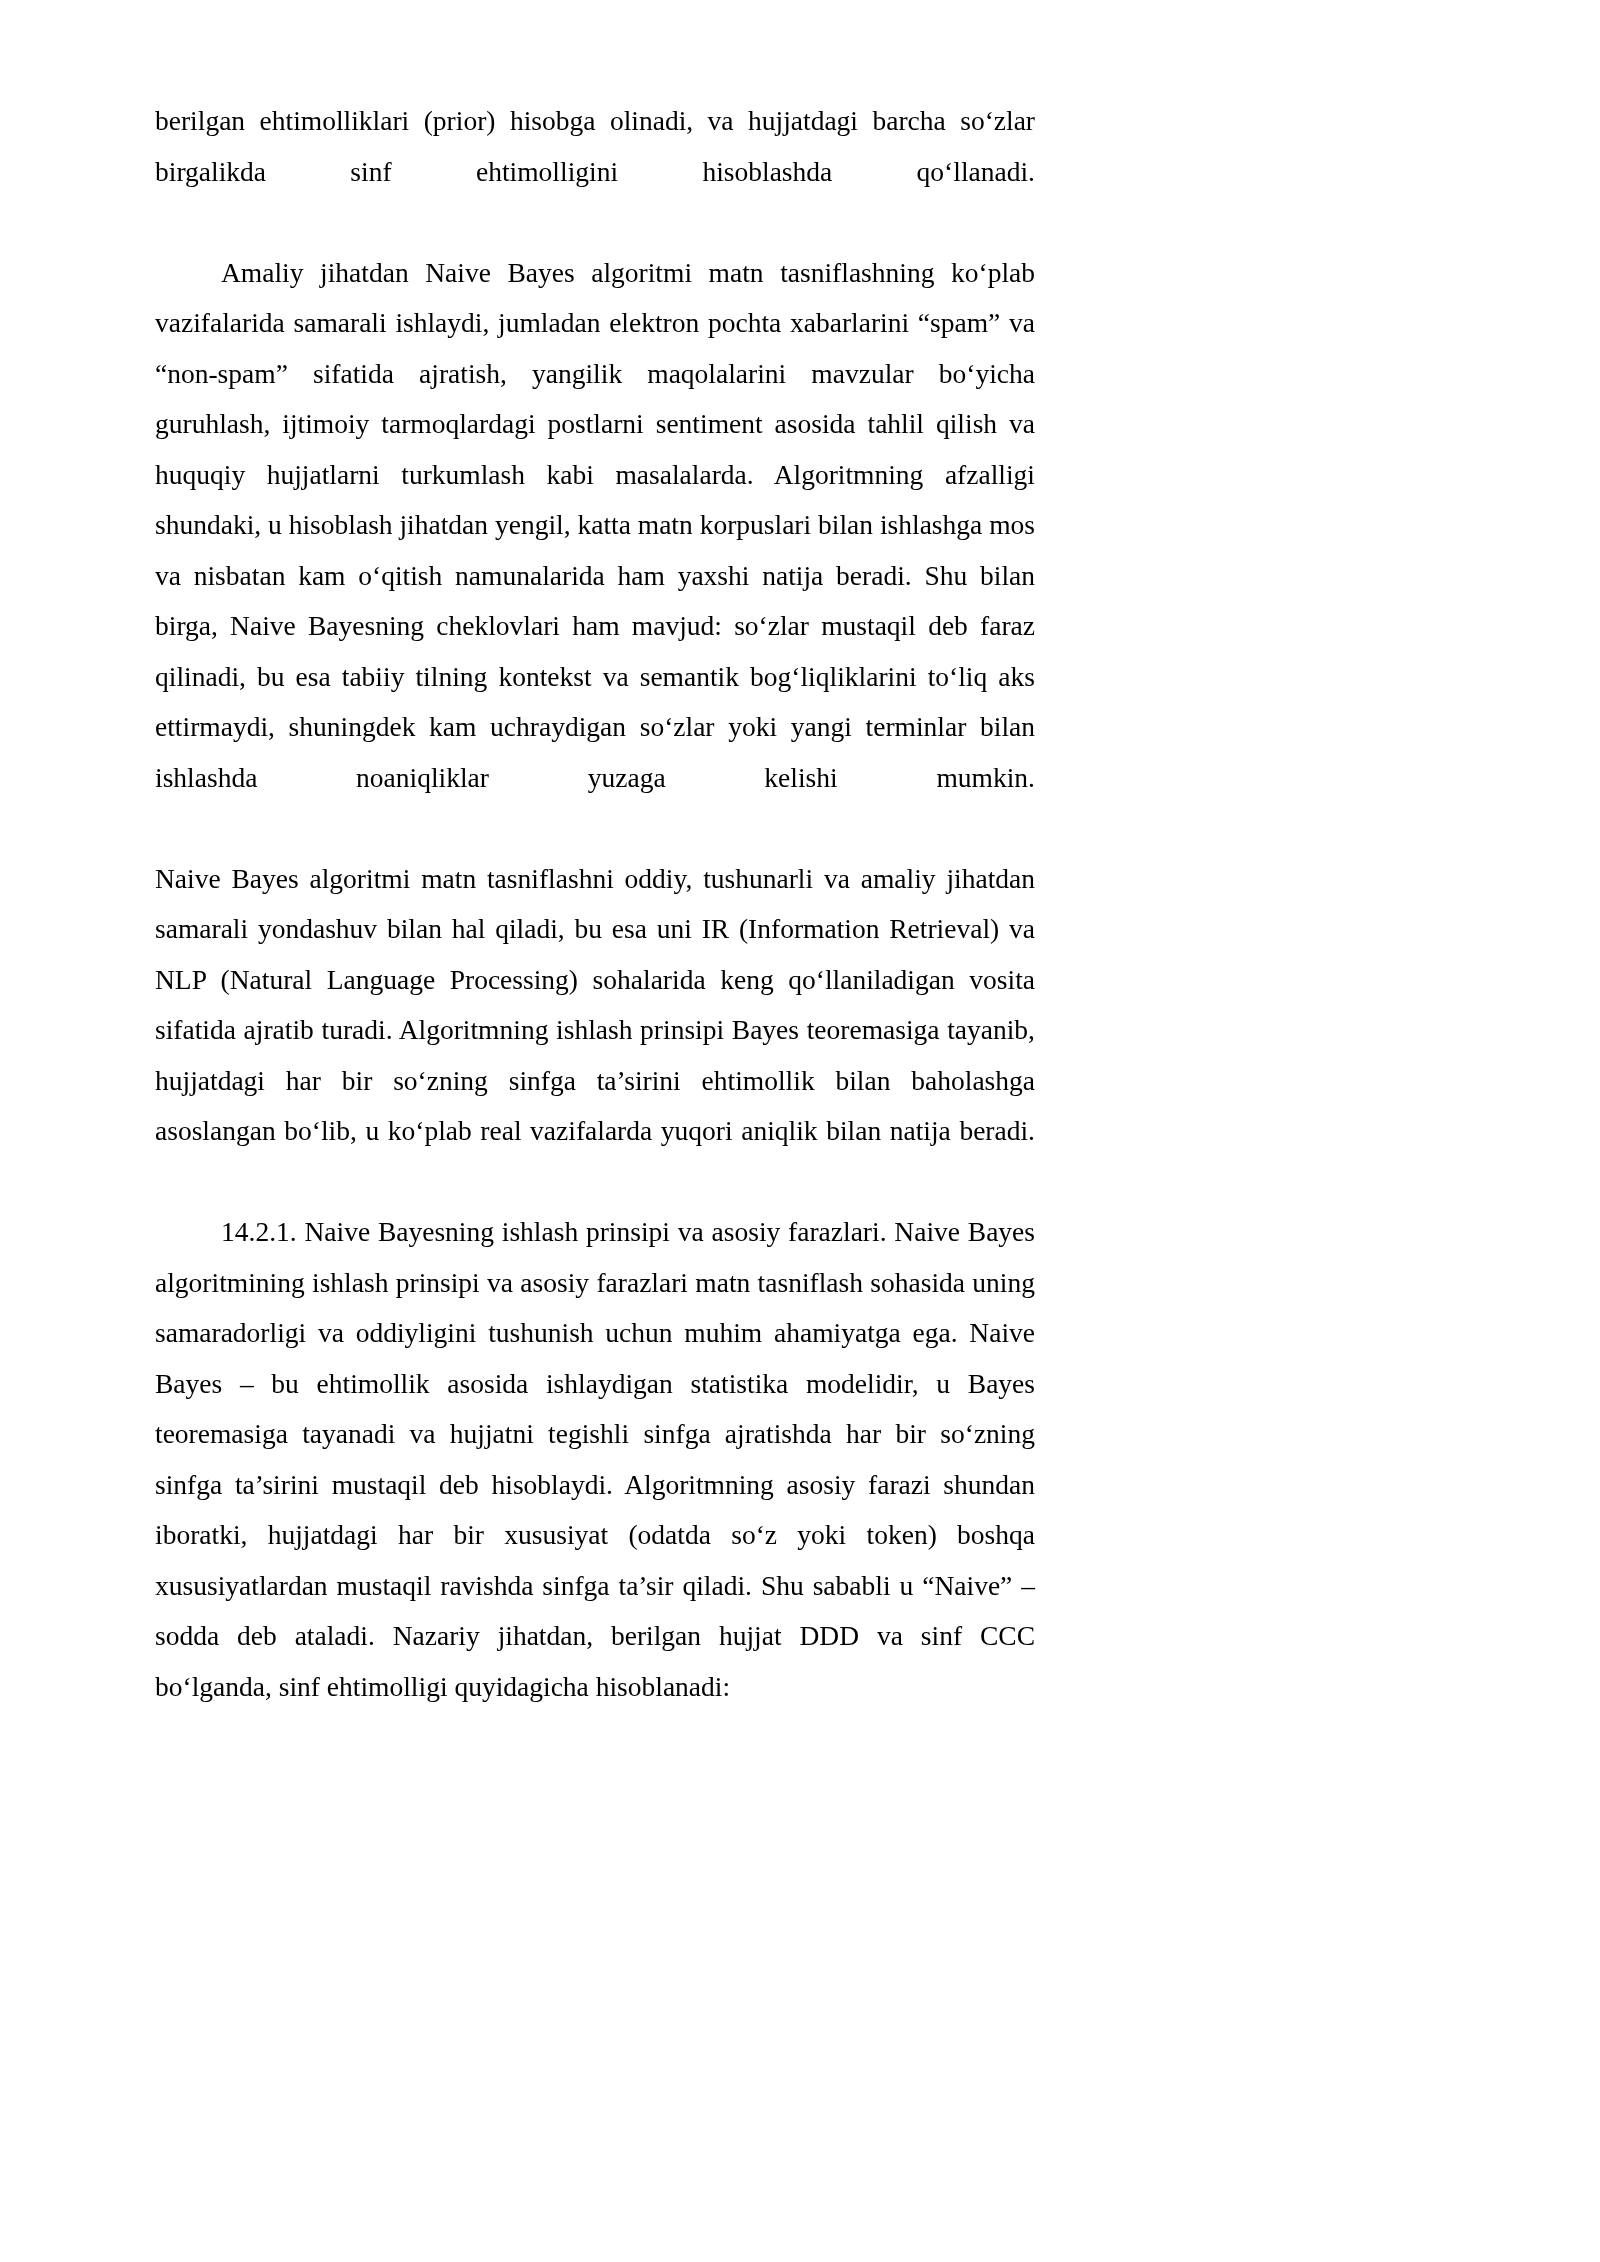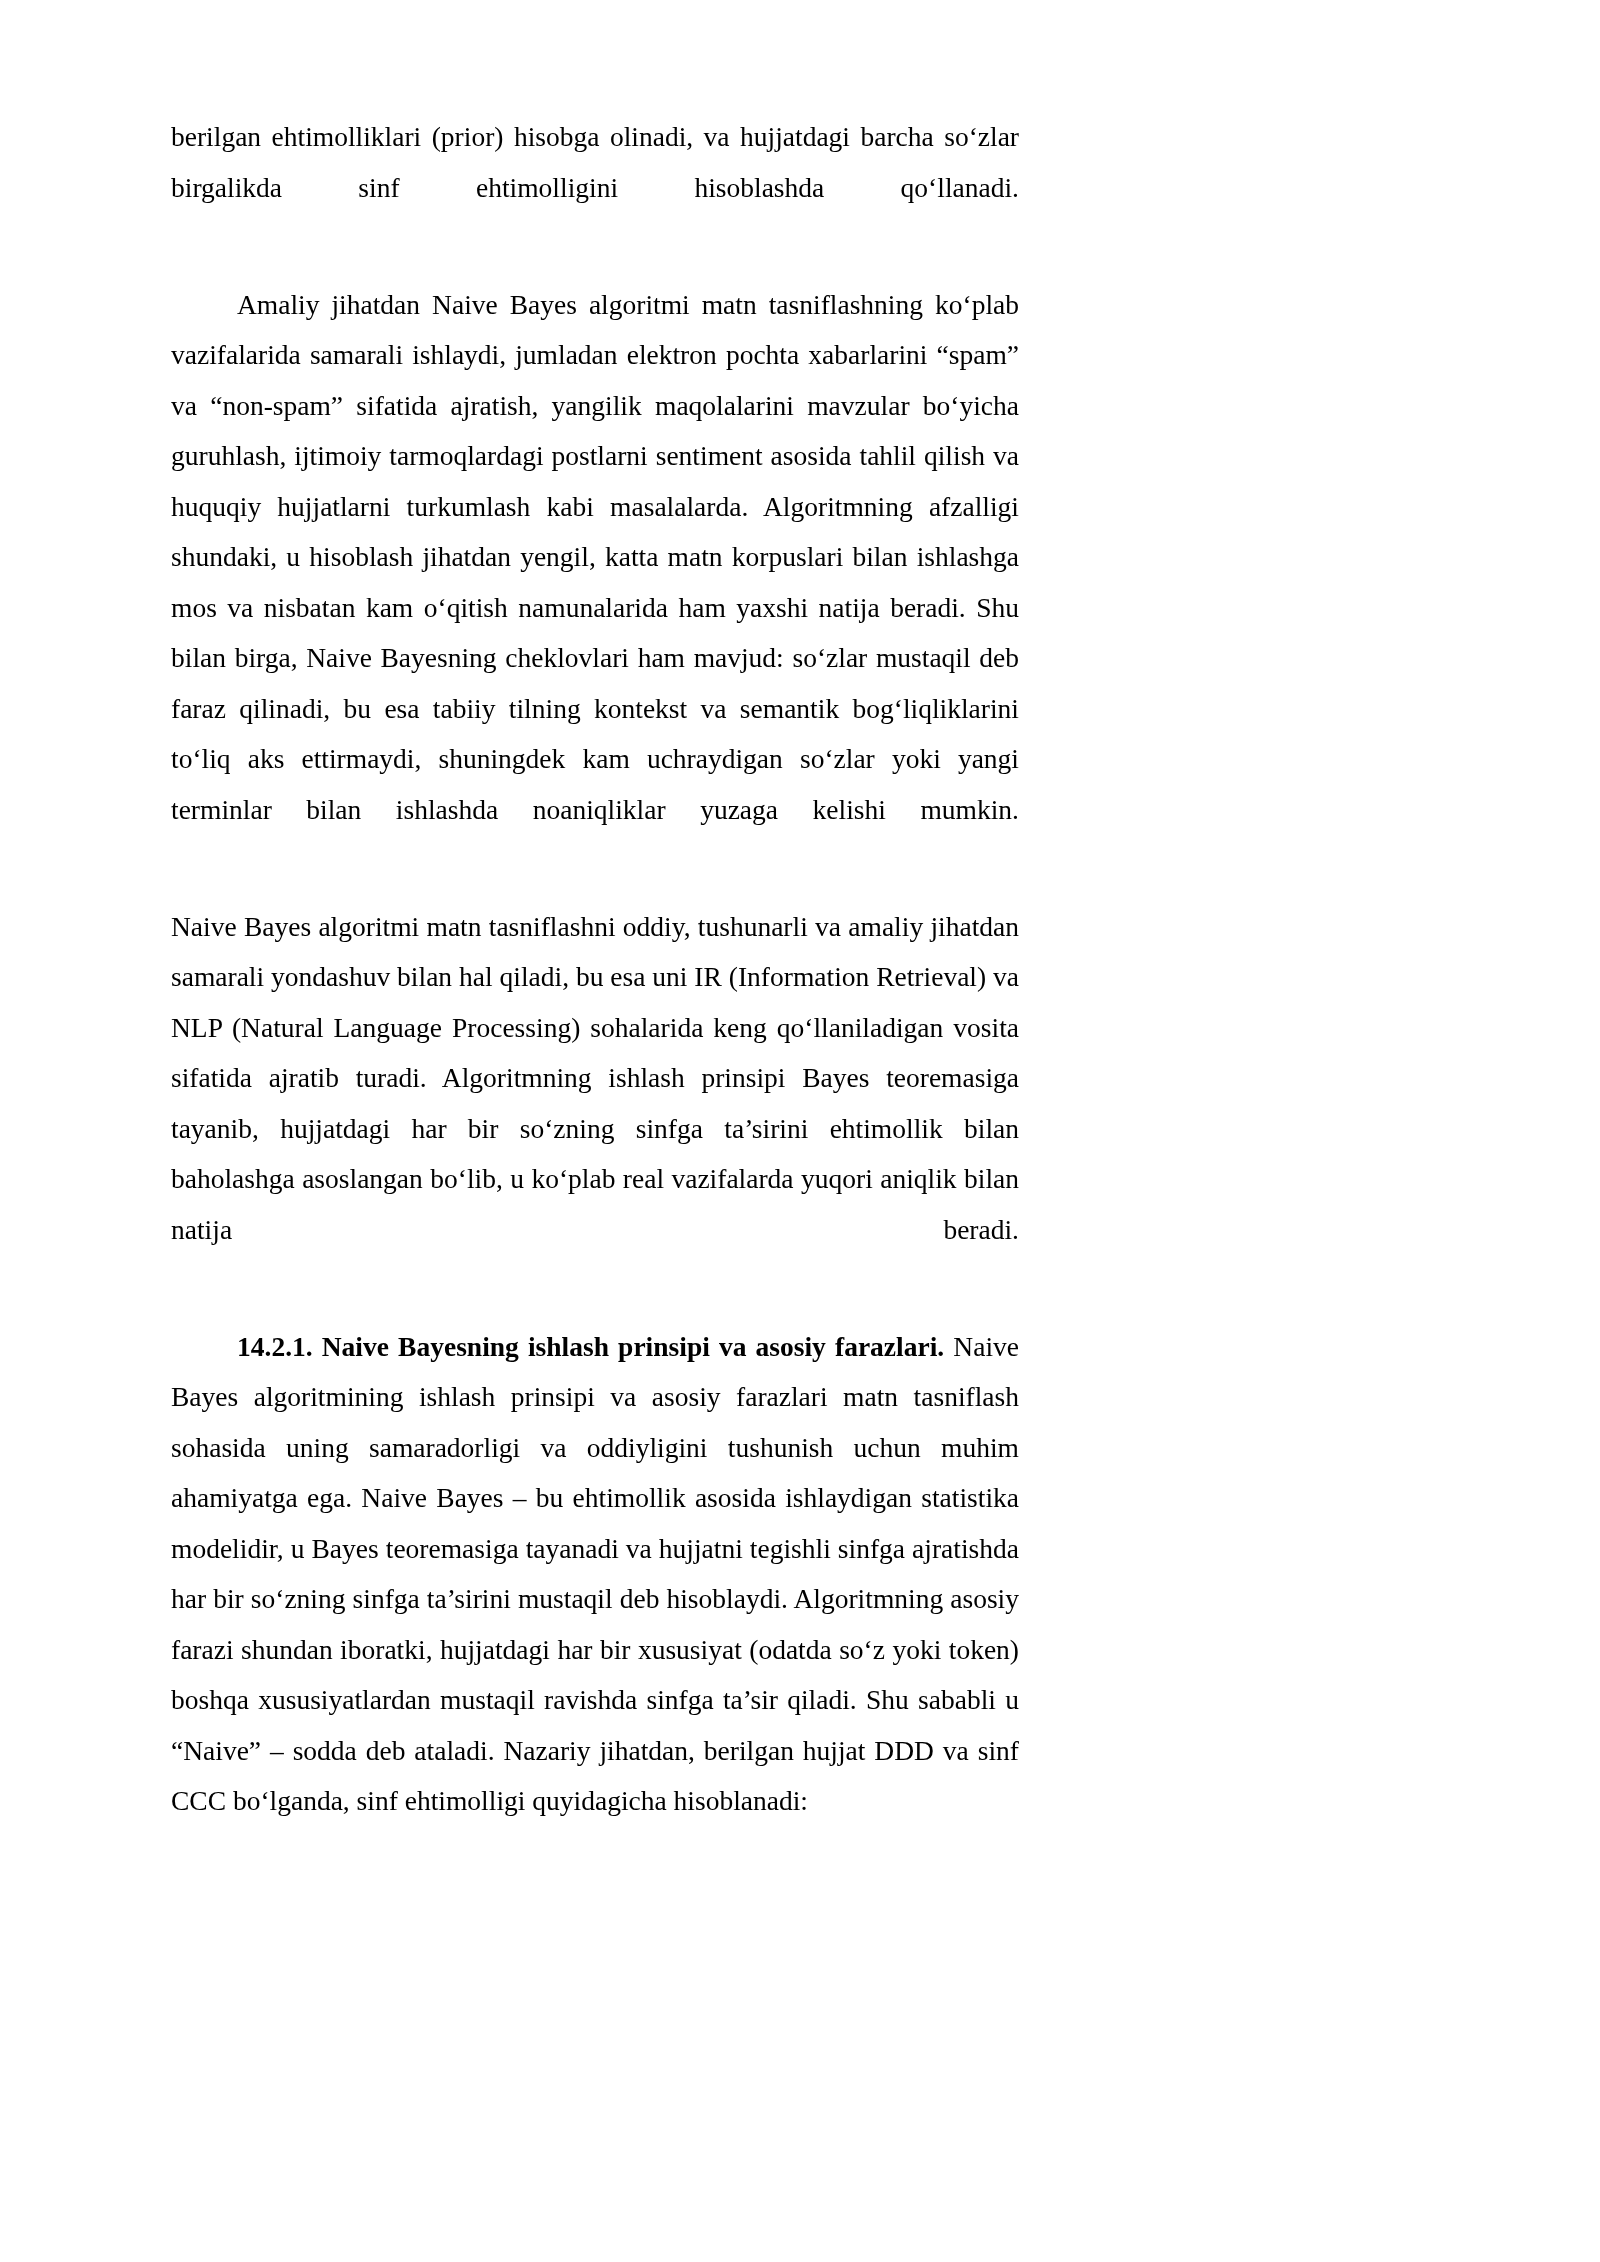"berilgan ehtimolliklari (prior) hisobga" .para { margin: 16px -> 0 }
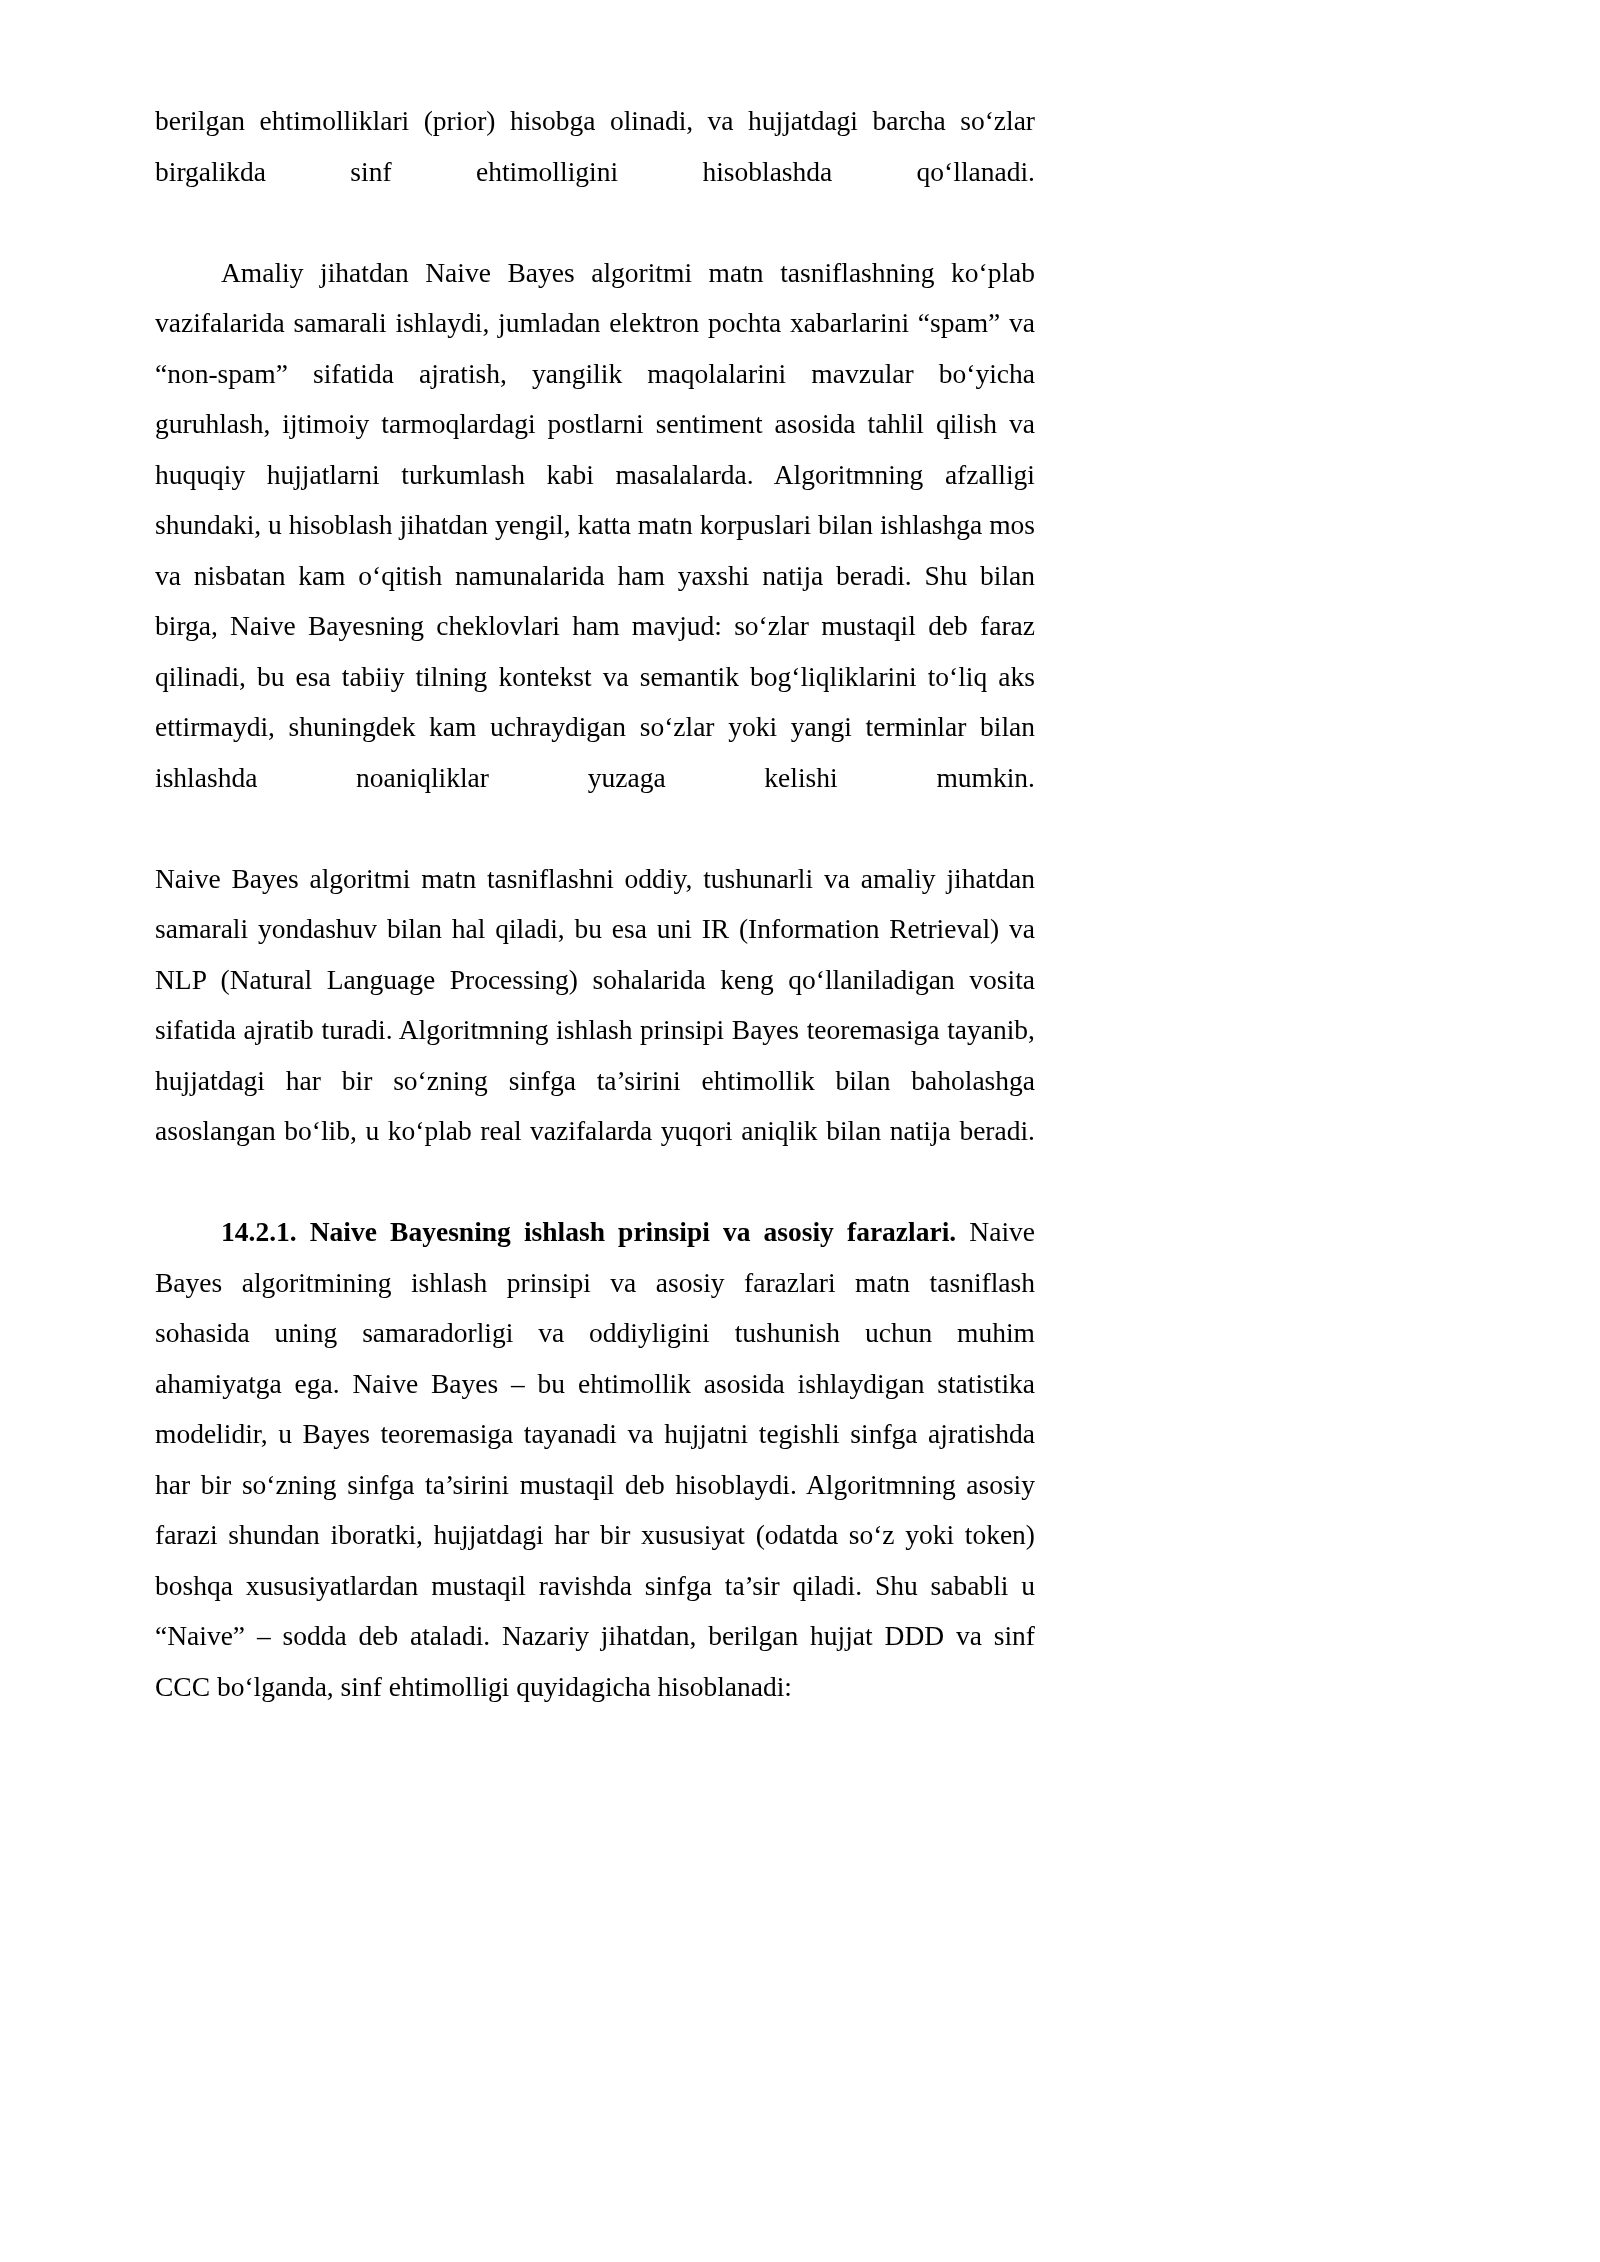"14.2.1. Naive Bayesning ishlash prinsipi" .heading-run { font-weight: bold -> normal }
